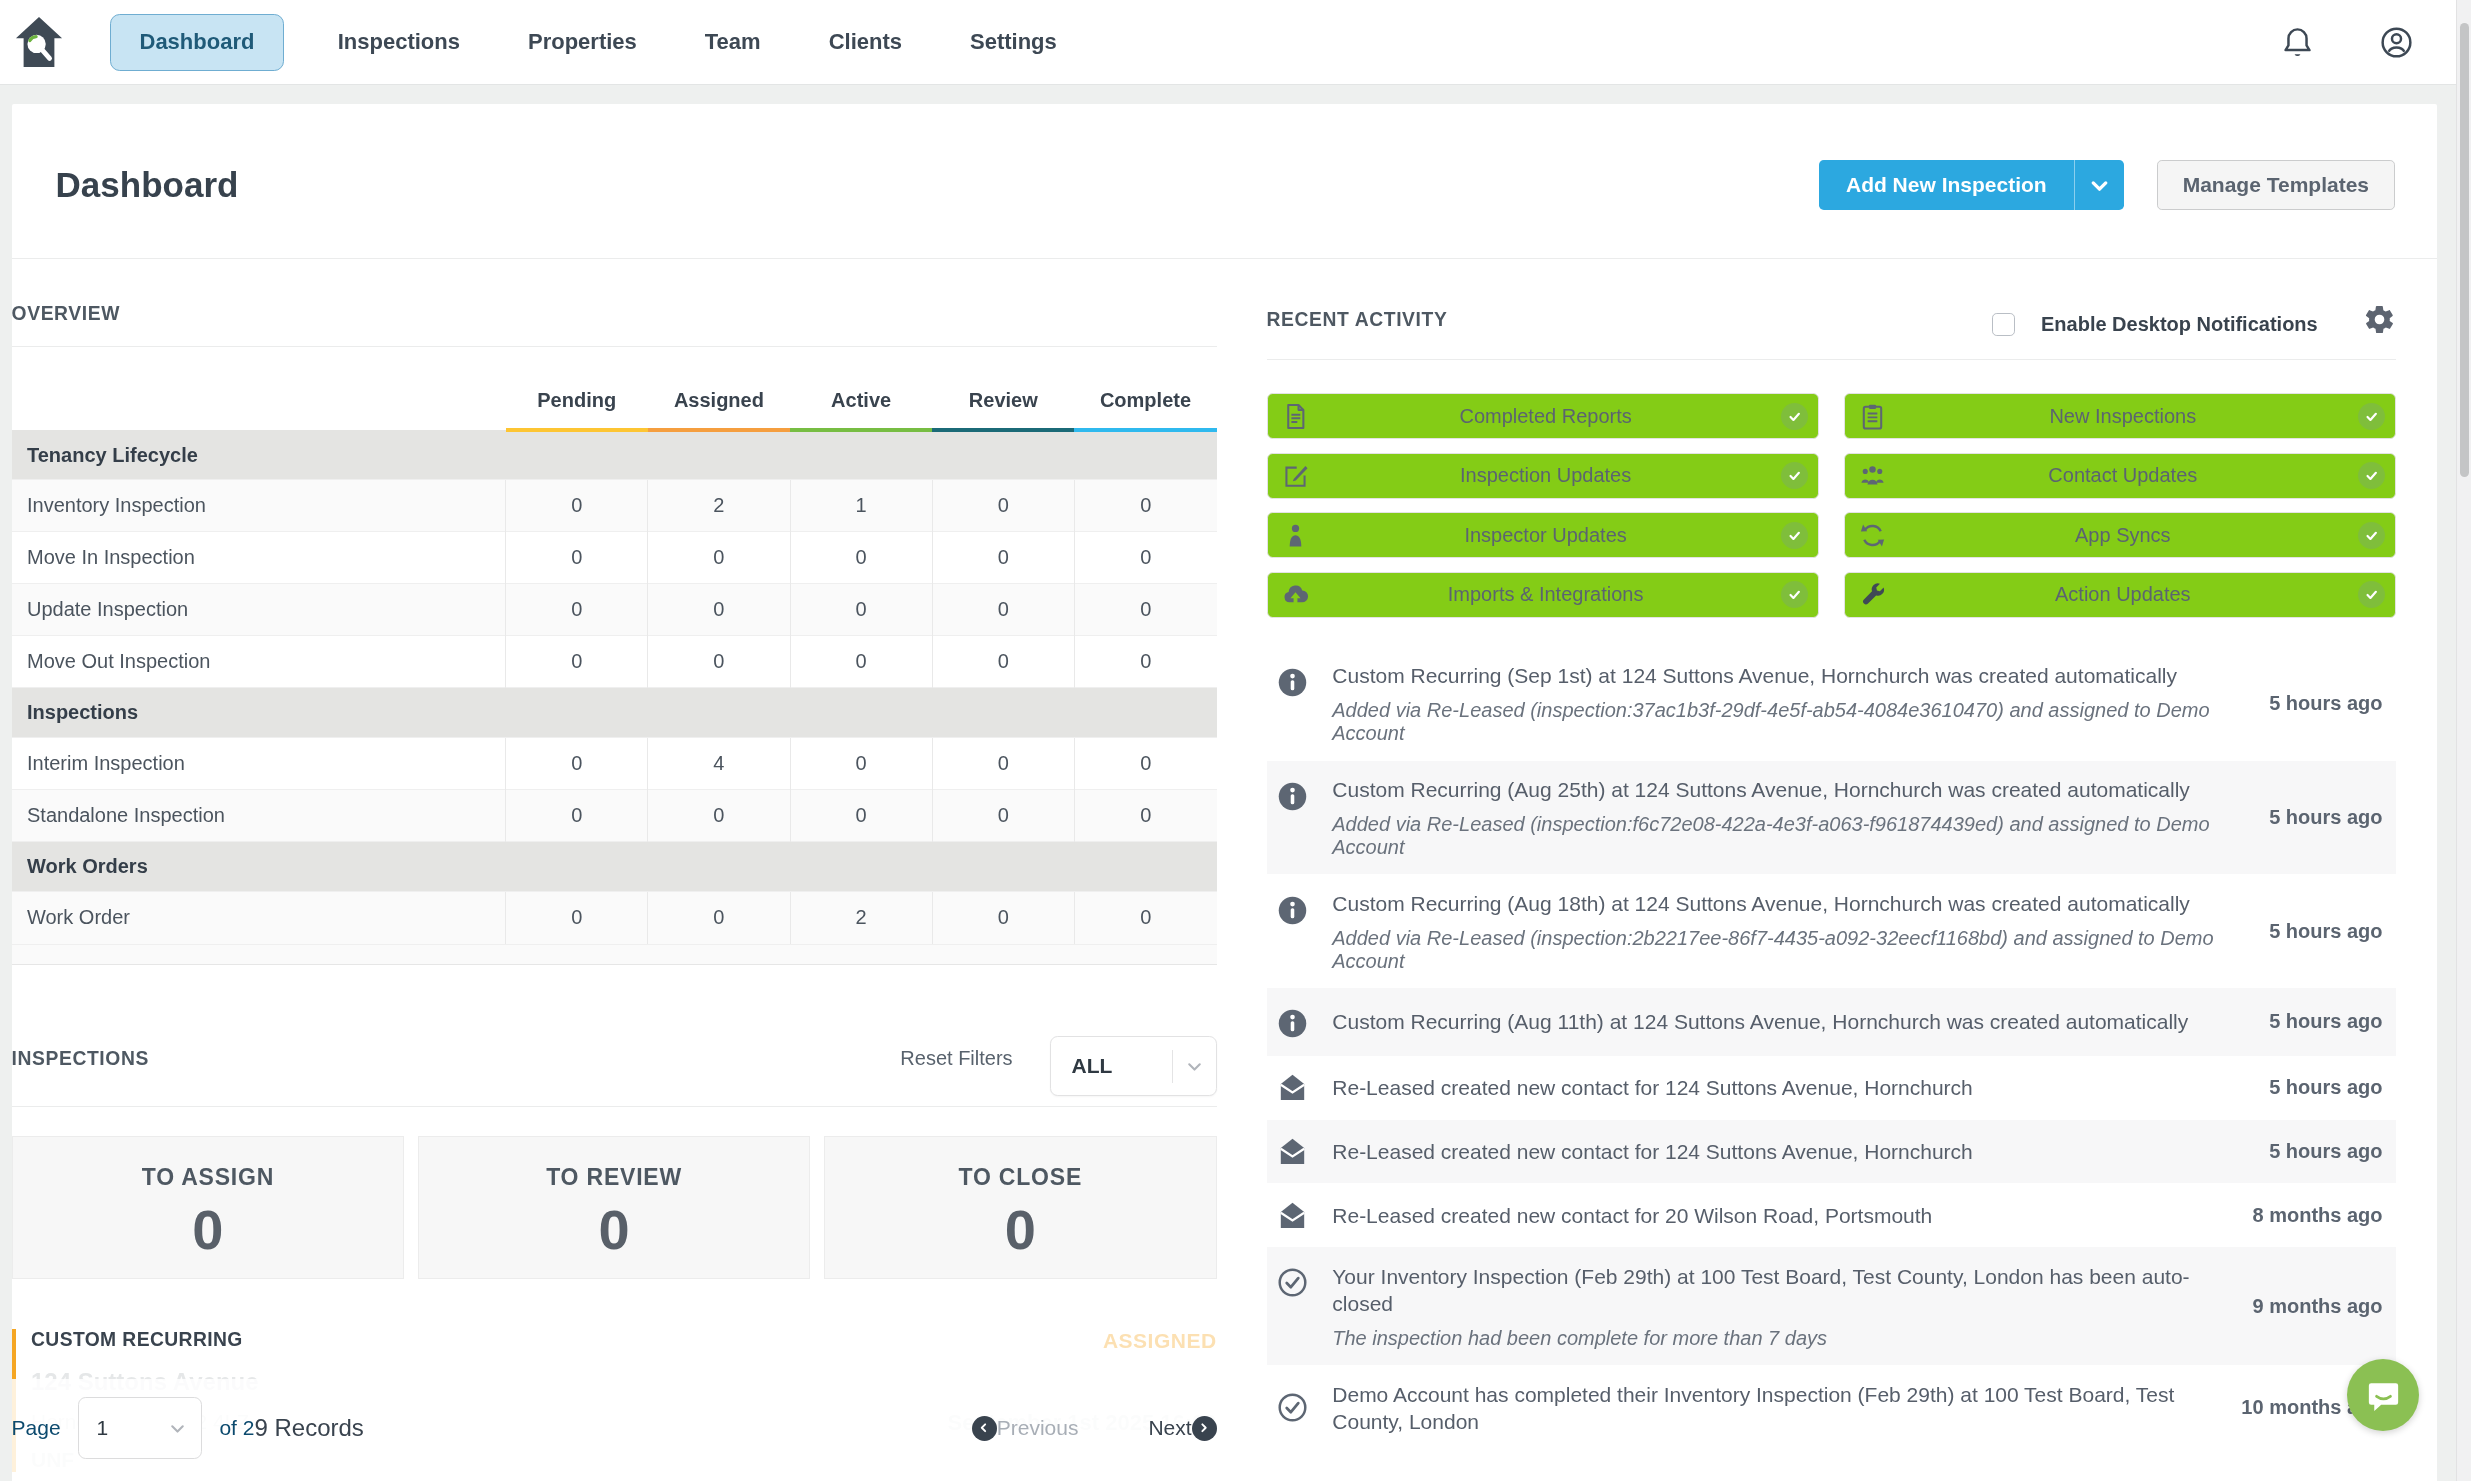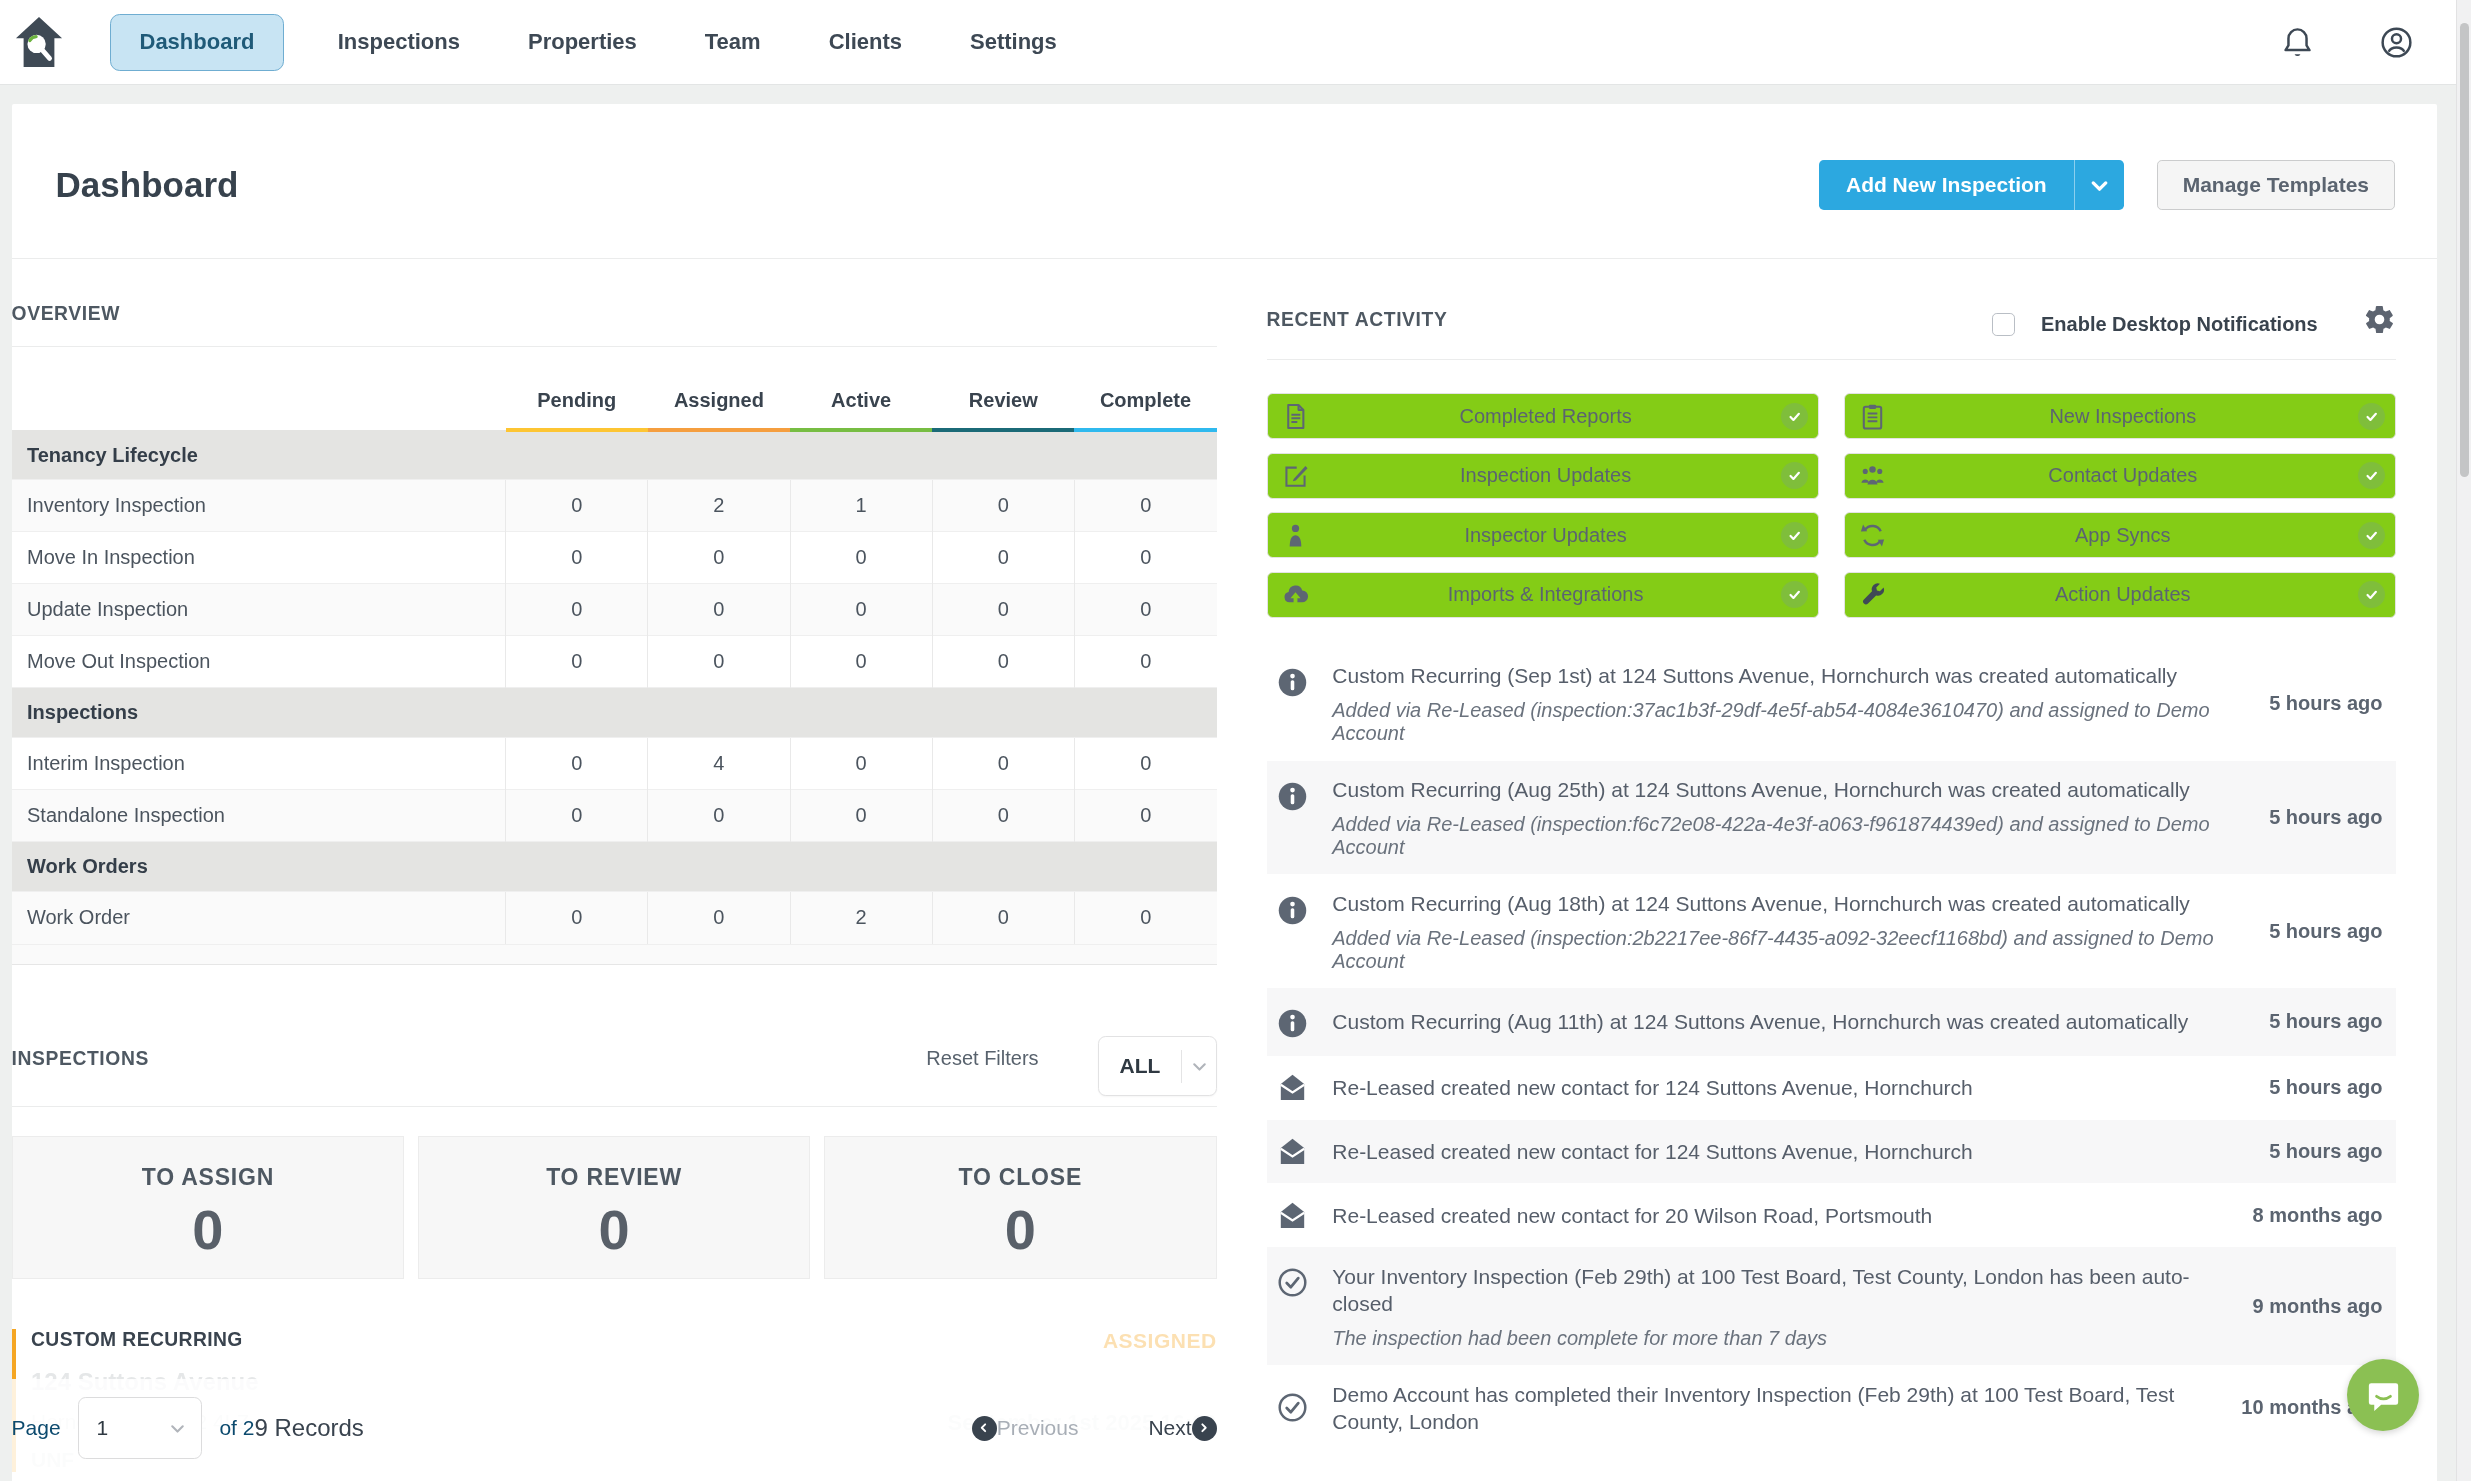"ALL" div.select { margin-left: 22px -> none; width: 119px -> 167px }
